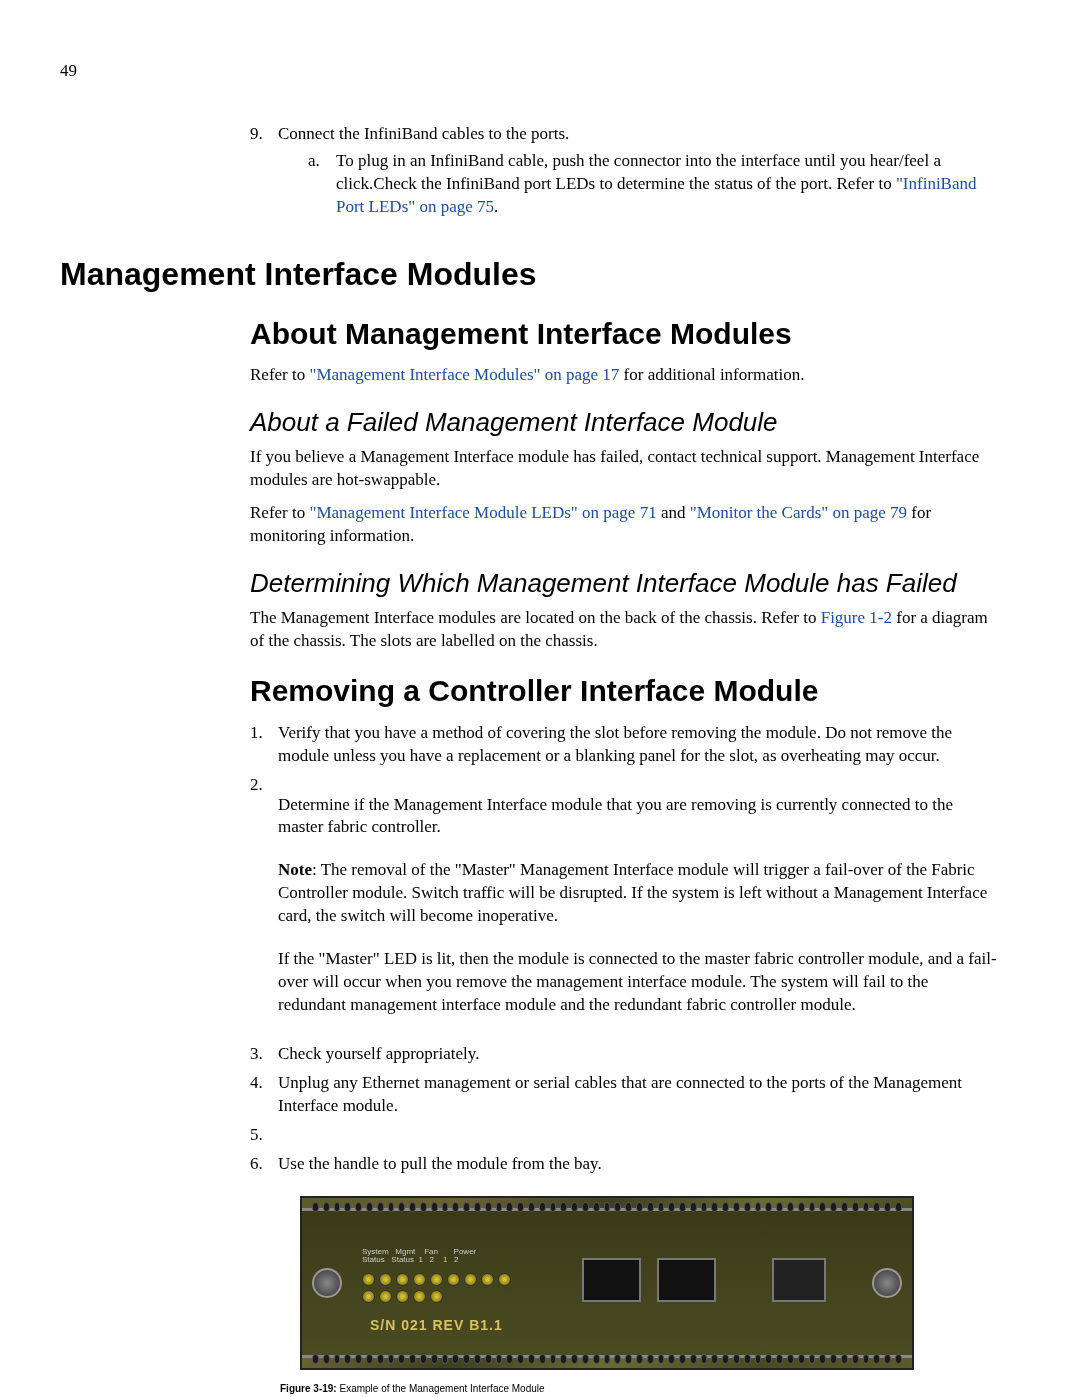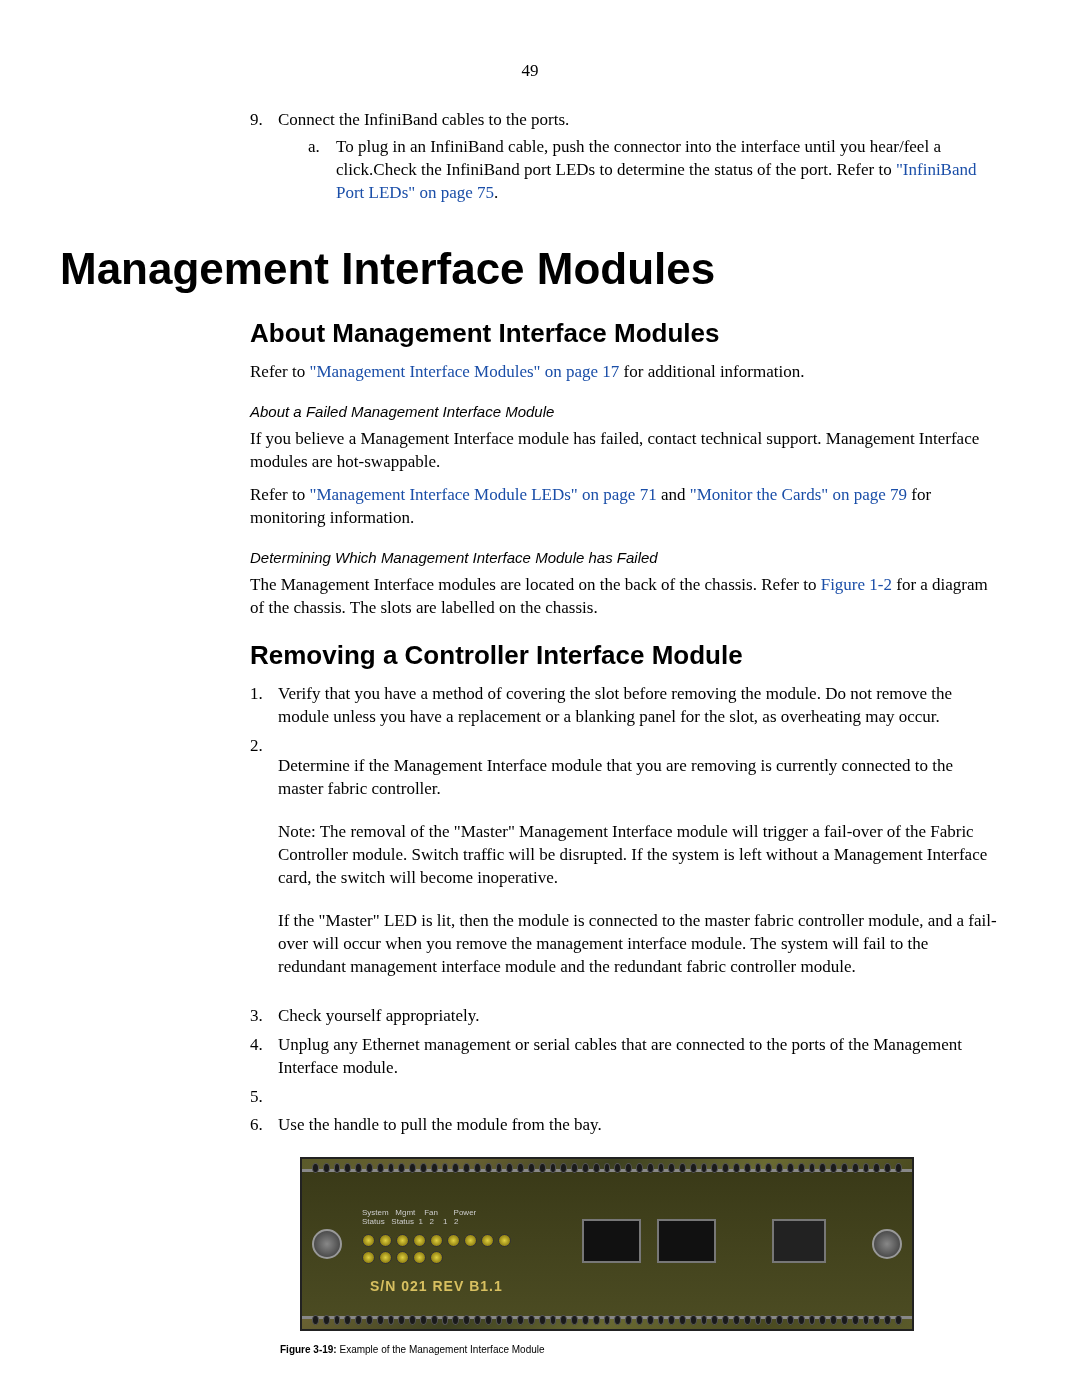"49" .page-number { margin-bottom: 26px -> 40px; text-align: center -> left }
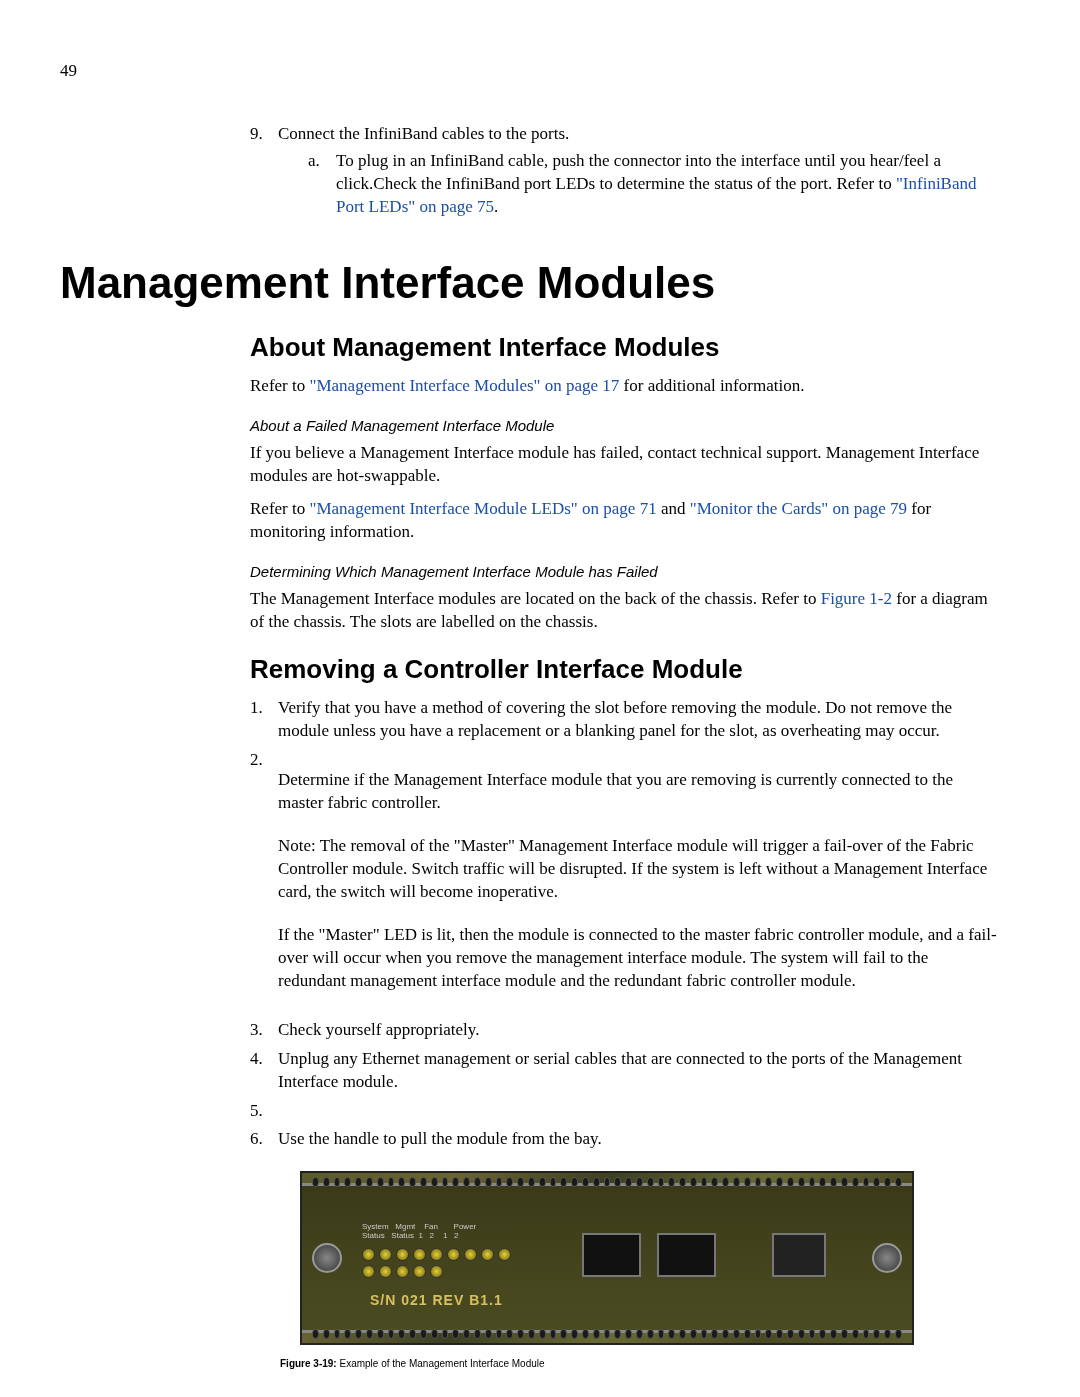"Management Interface Modules" .h1 { font-size: 44px -> 32px }
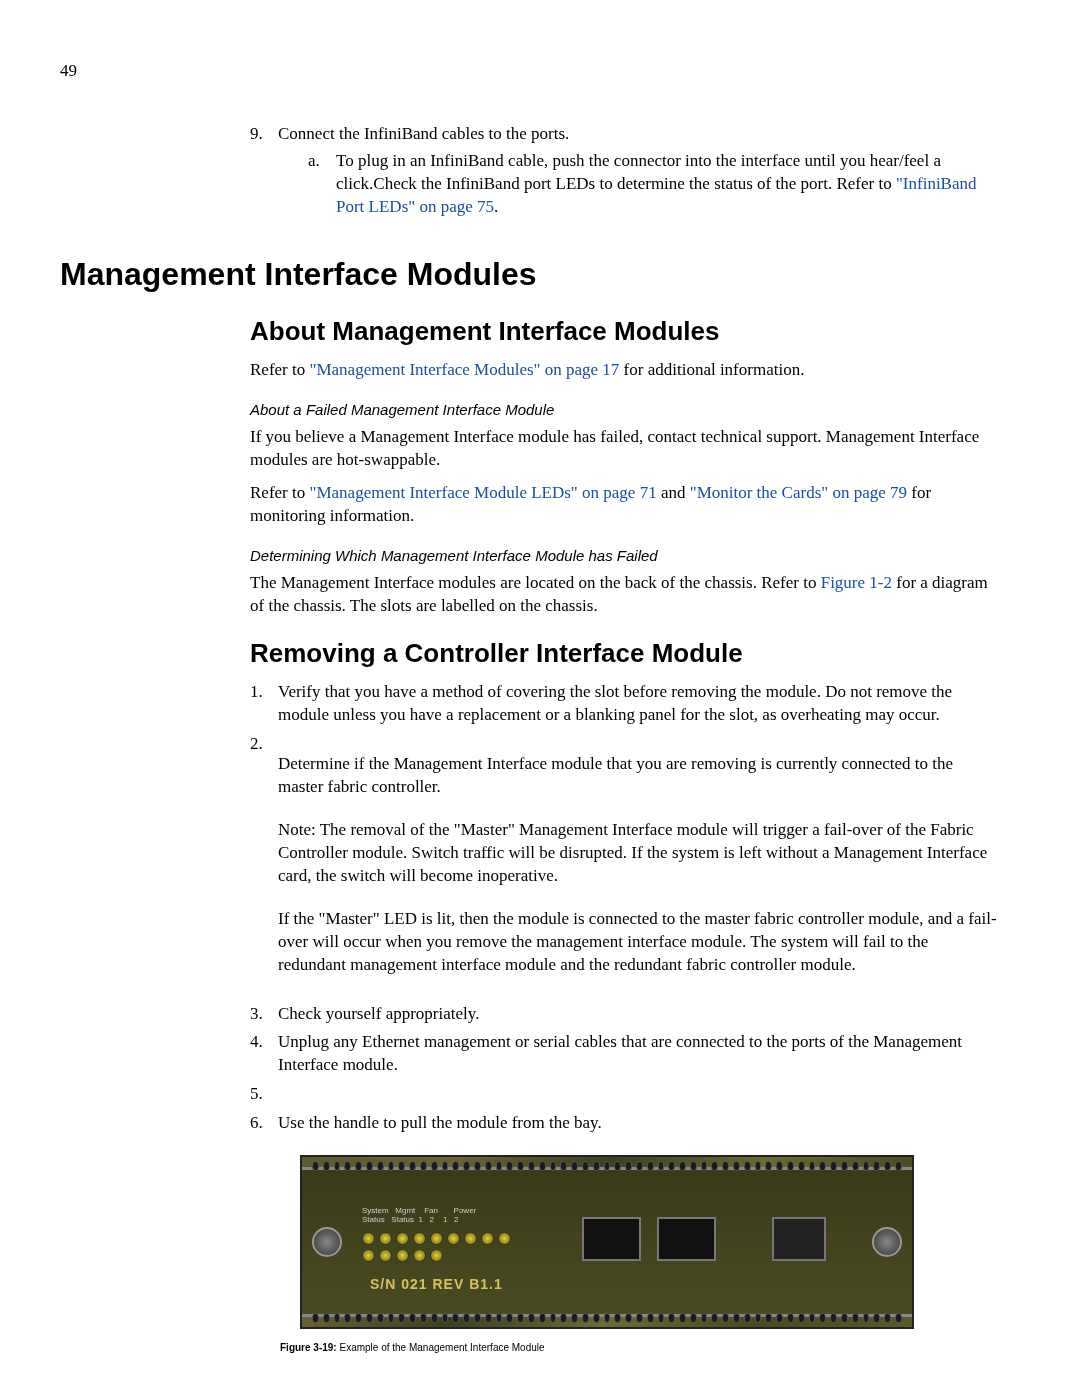"About Management Interface Modules" .h2 { font-size: 26px -> 30px }
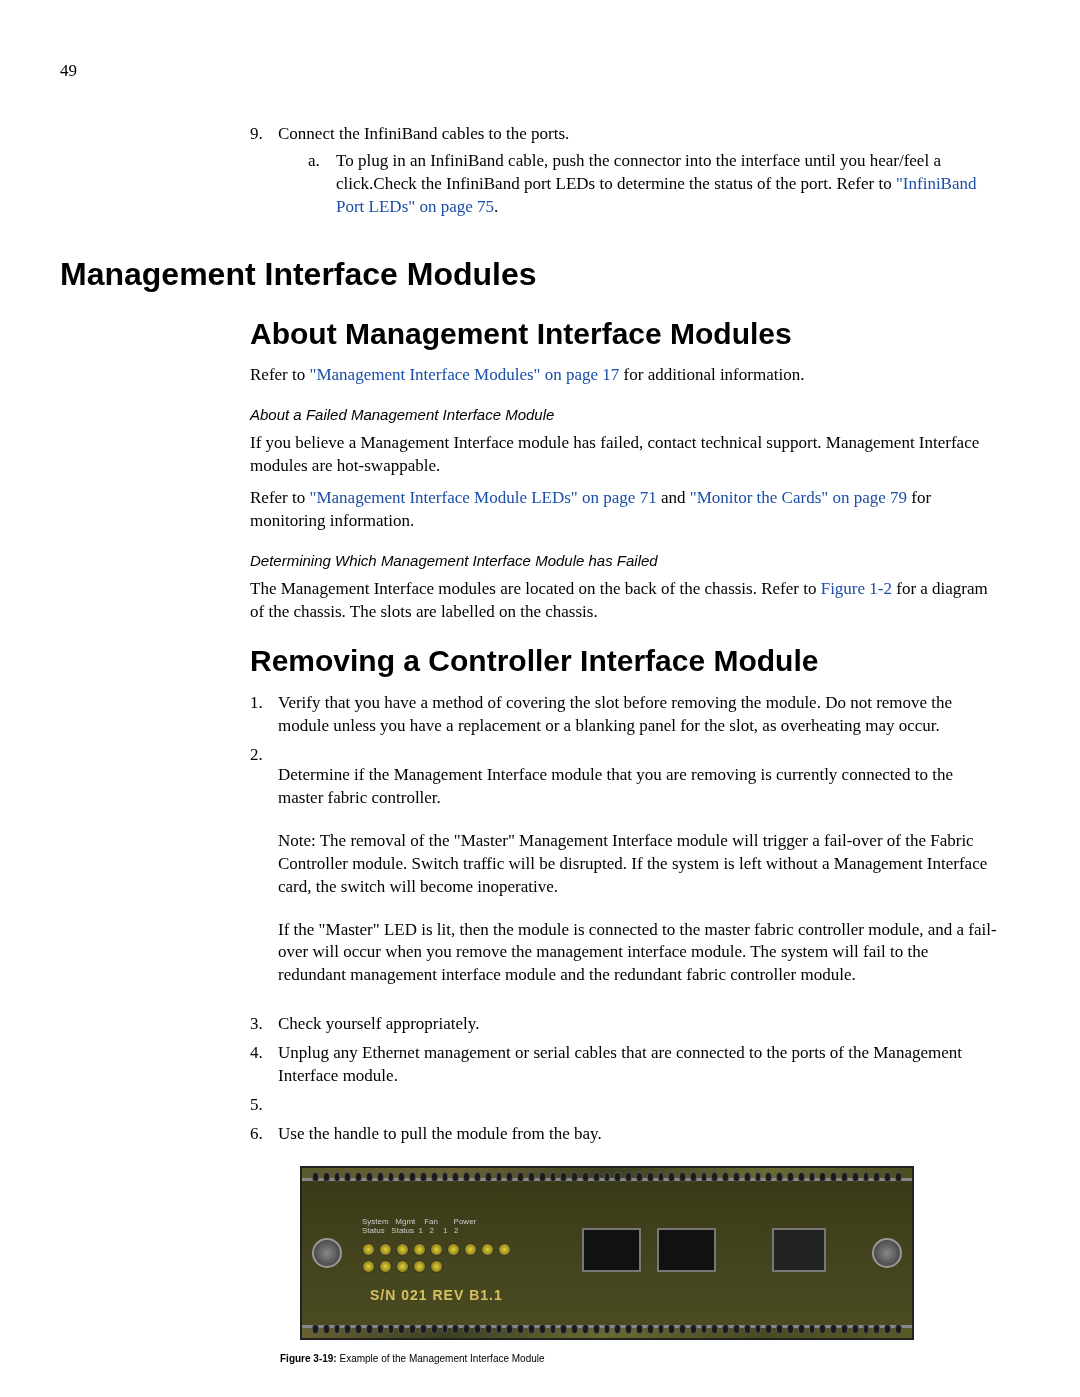"About a Failed Management Interface" .h3 { font-size: 15px -> 26px }
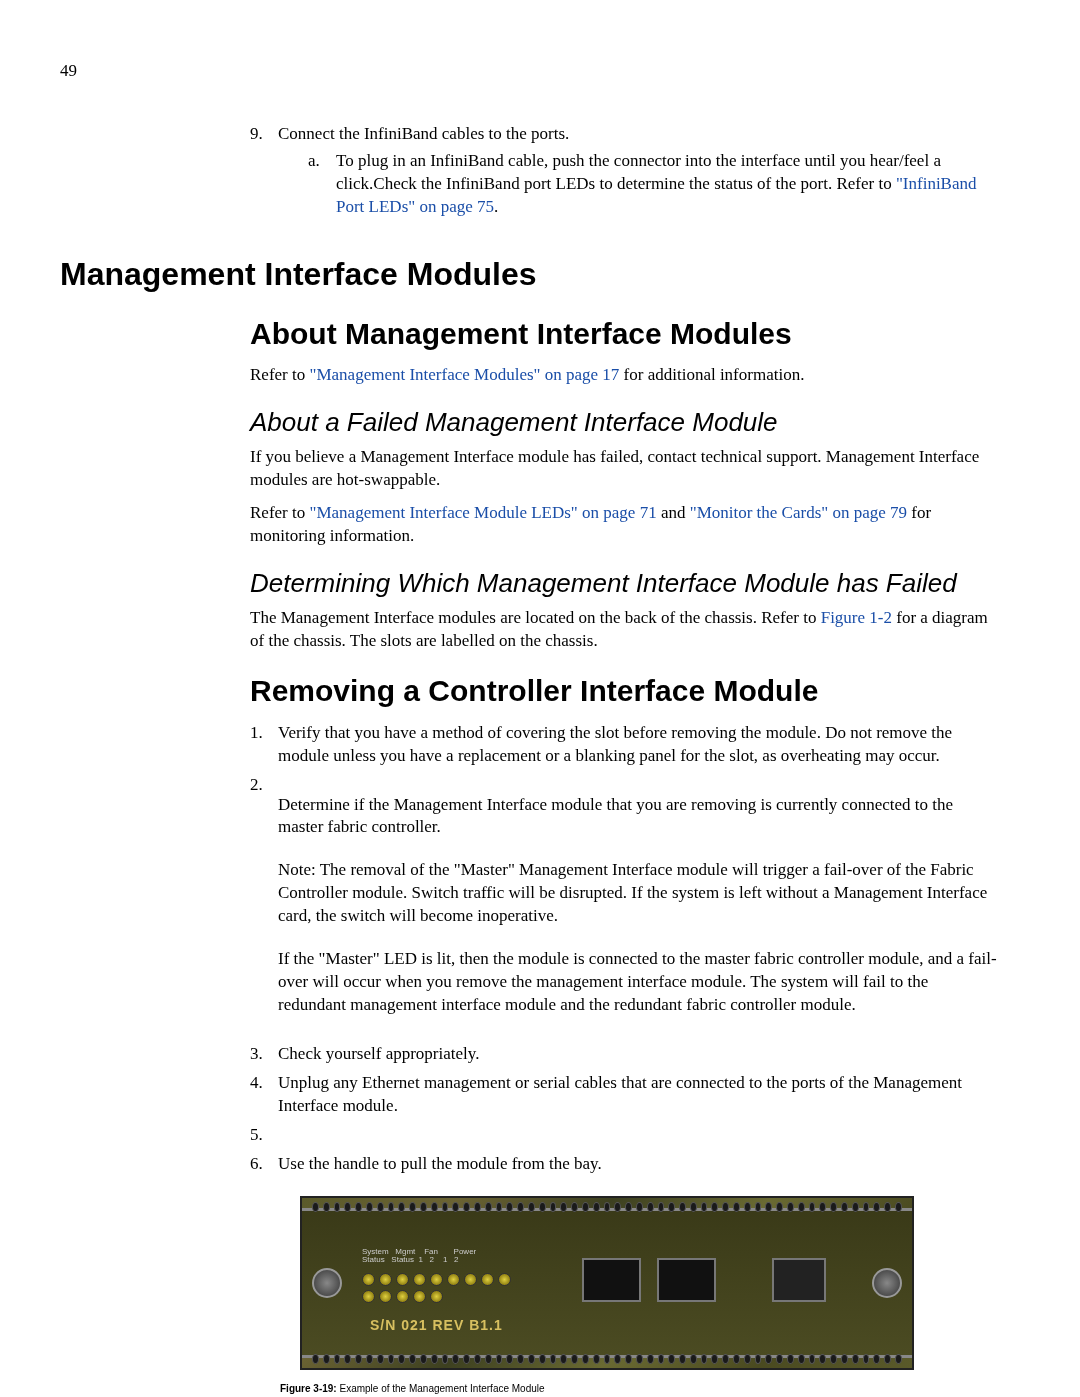"Note" .note-bold { font-weight: normal -> bold }
